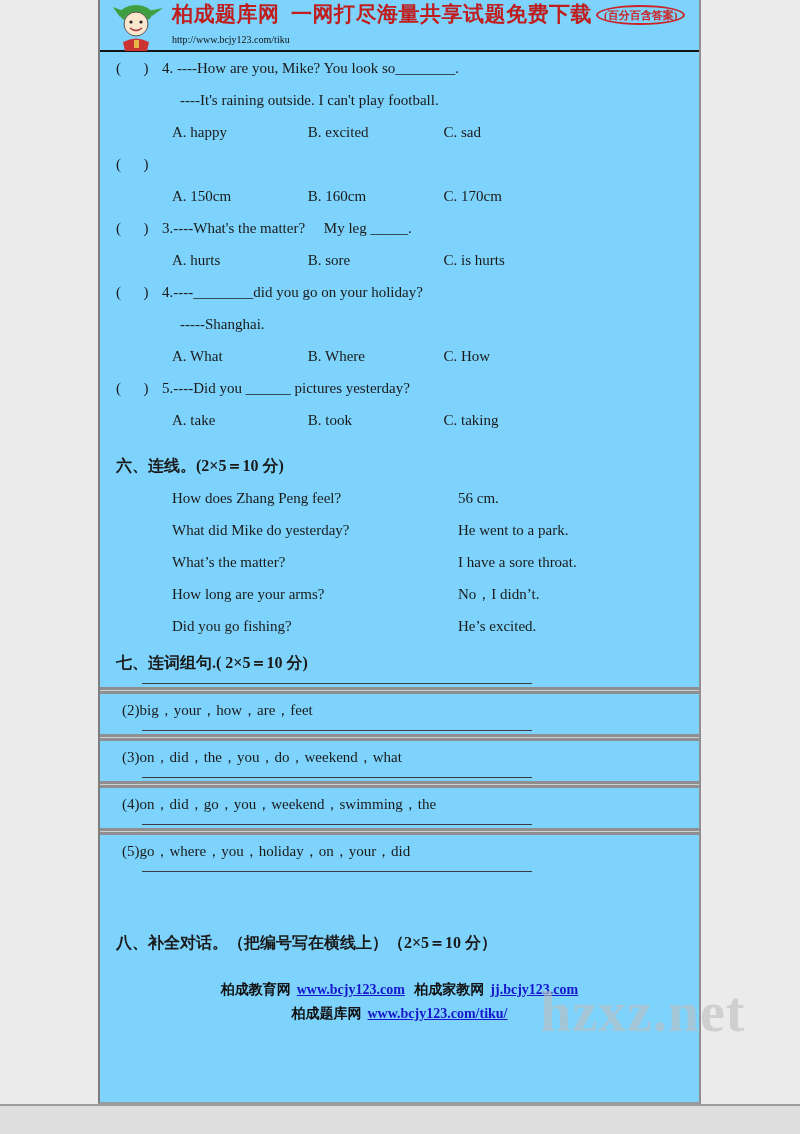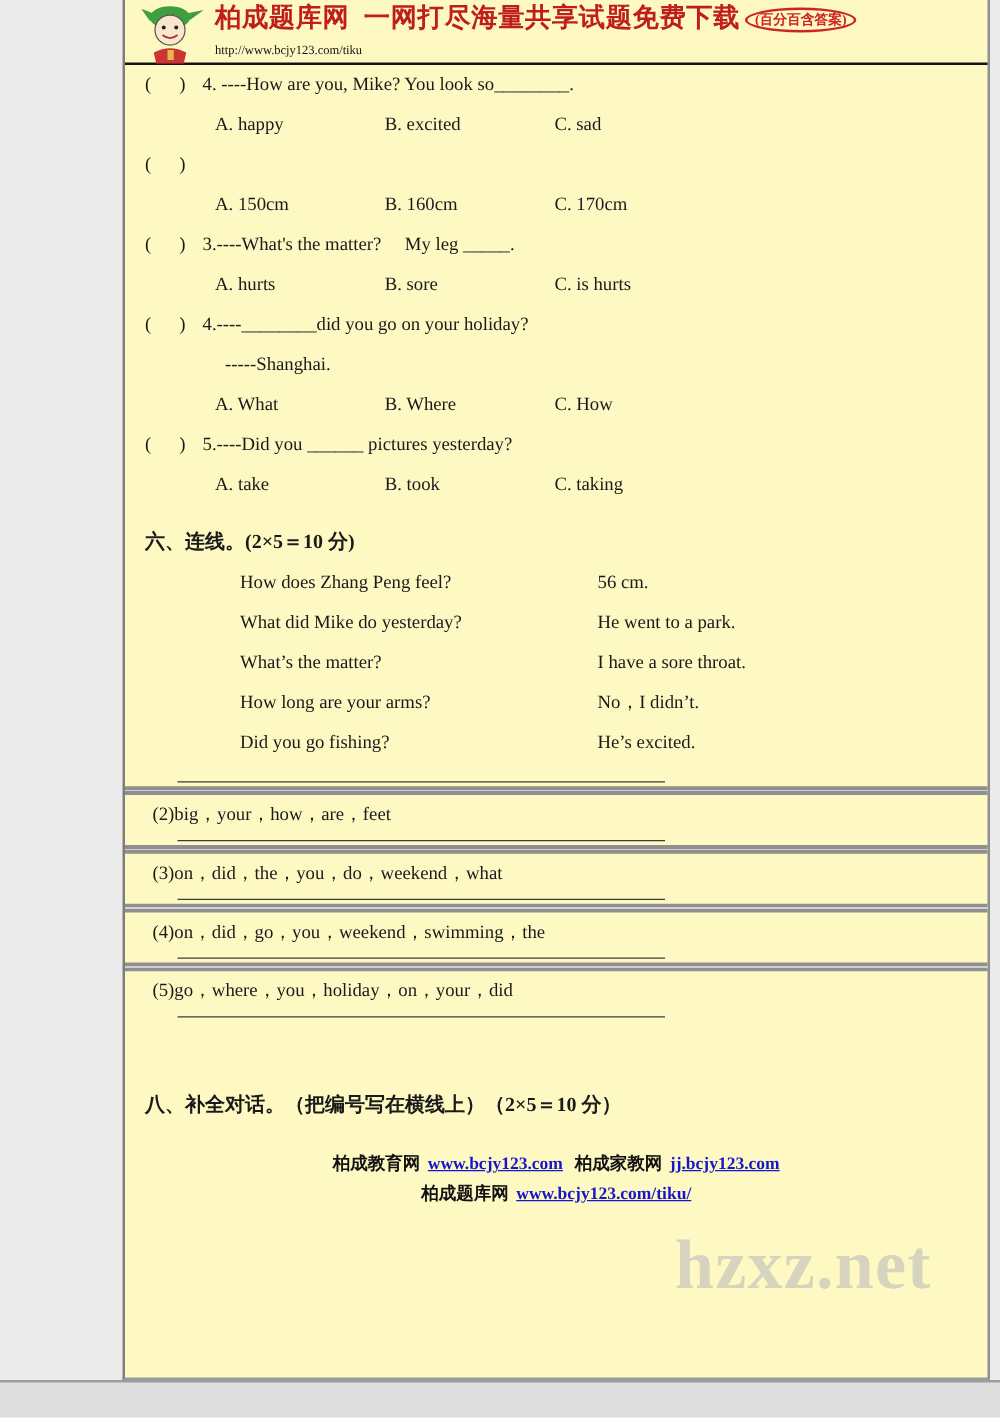"柏成题库网 一网打尽海量共享试题免费下载 (百分百含答案)" .page { background: #fef9c3 -> #7dd3fc; width: 694px -> 603px }
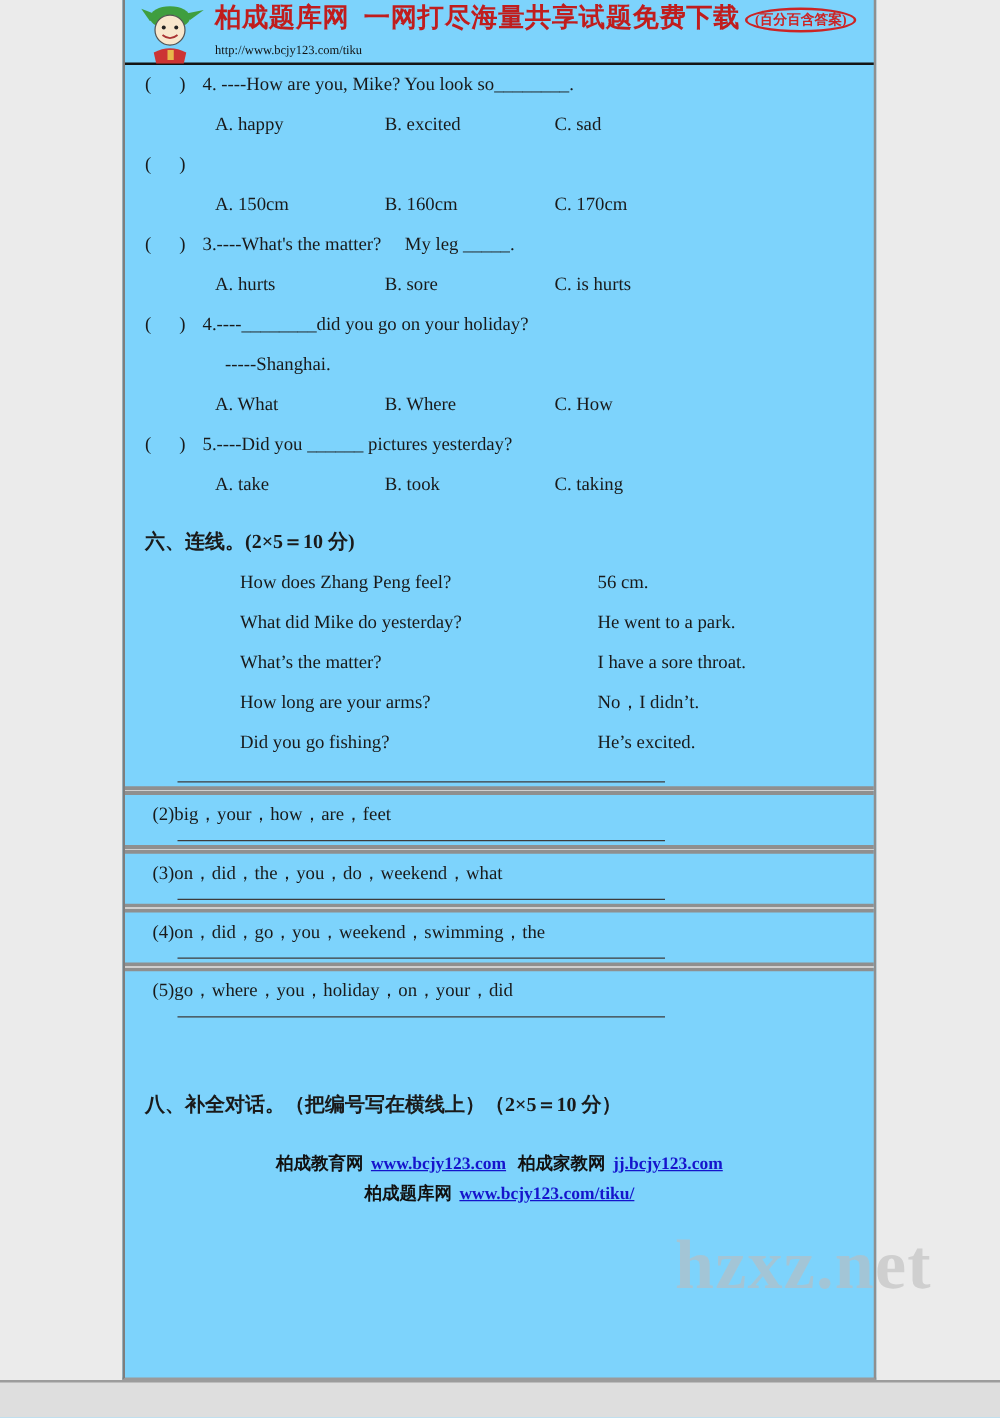"----It's raining outside. I can't" div.q-line2 { html: none -> <div>----It's raining outside. I can't play football.</div> }
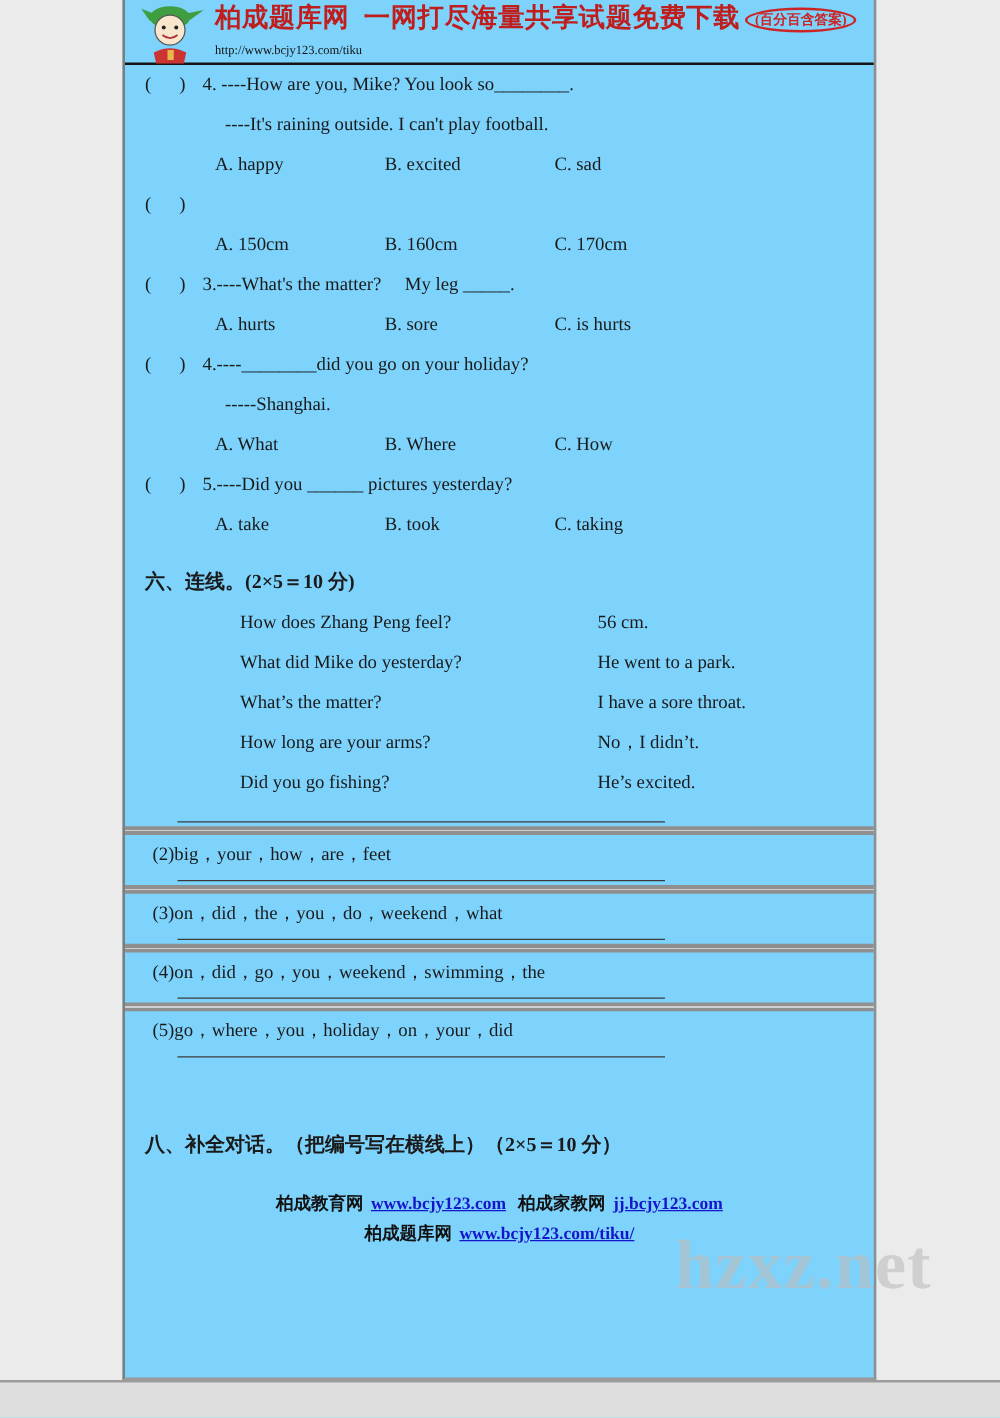"How does Zhang Peng feel?" .pair { margin-left: 92px -> 72px }
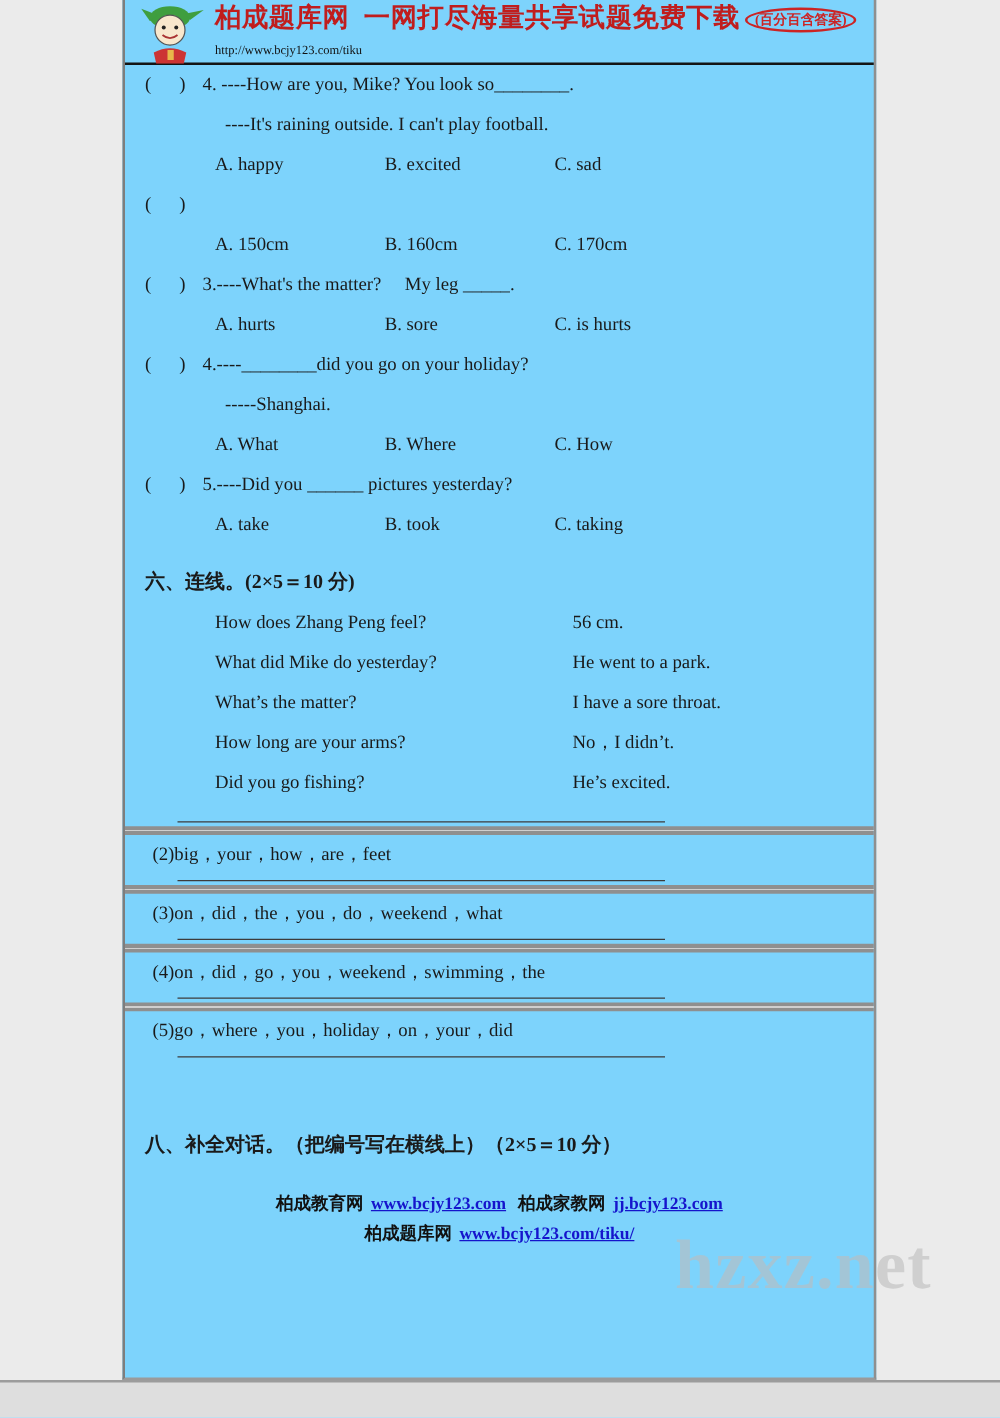"七、连词组句.( 2×5＝10 分)" div.s7-title { html: none -> <div>七、连词组句.( 2×5＝10 分)</div> }
